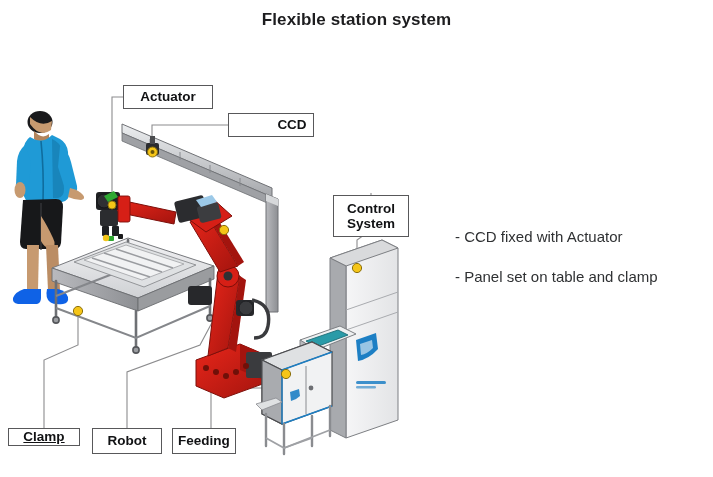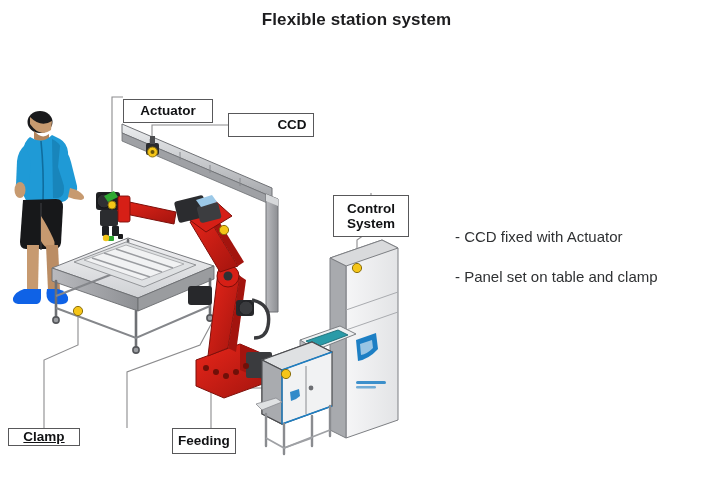"Actuator" div.callout { margin-top: 14px -> none }
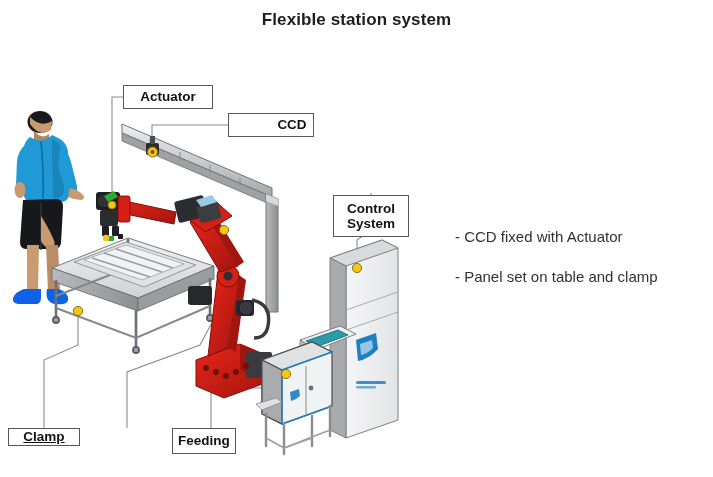"Robot" div.callout { html: none -> <div>Robot</div> }
